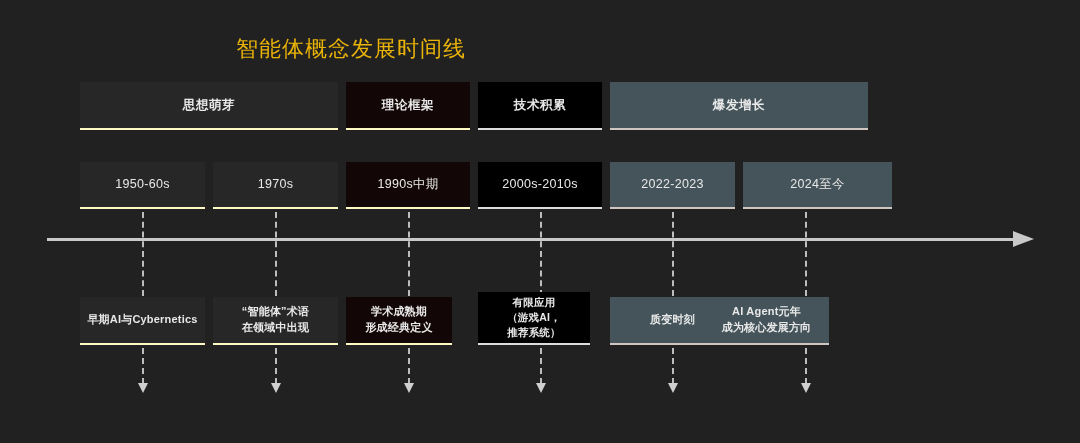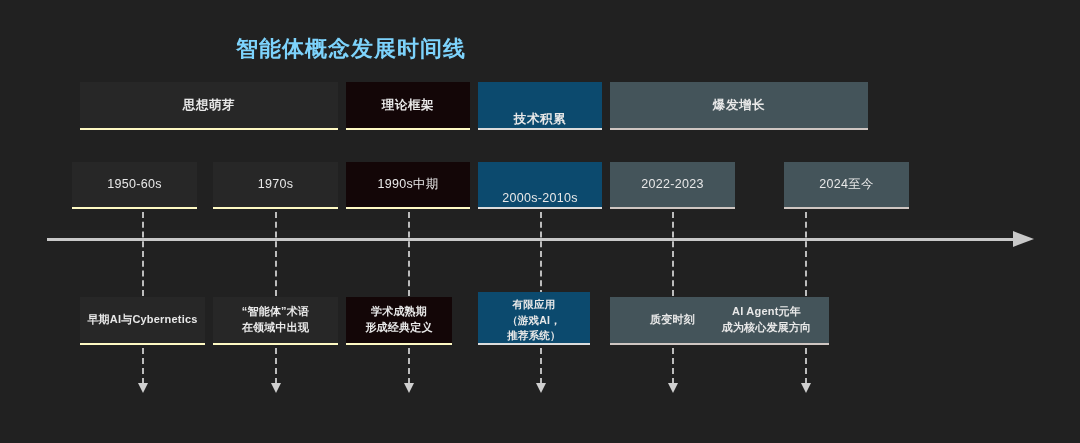"智能体概念发展时间线" #page-title { color: #7dd3fc -> #eab308; font-weight: bold -> normal }
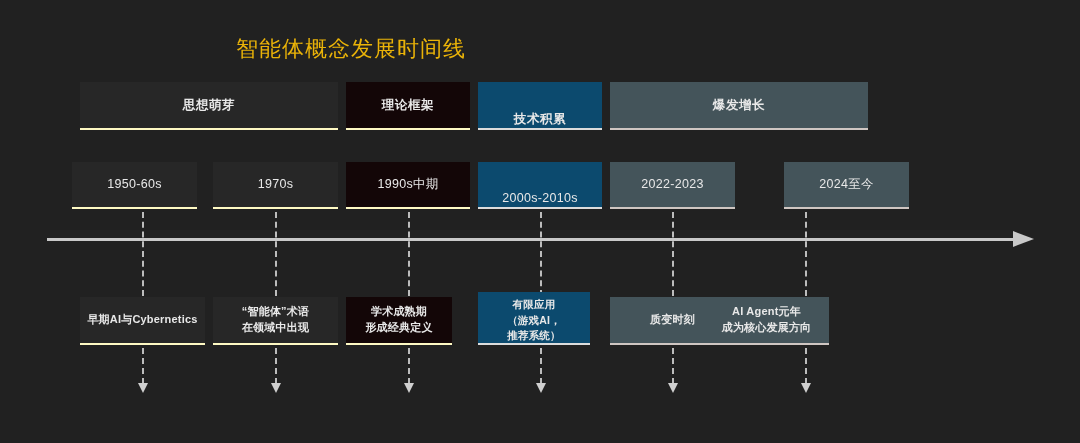"技术积累" .t-magenta { align-items: flex-end -> none; background: #0c4a6e -> #000000 }
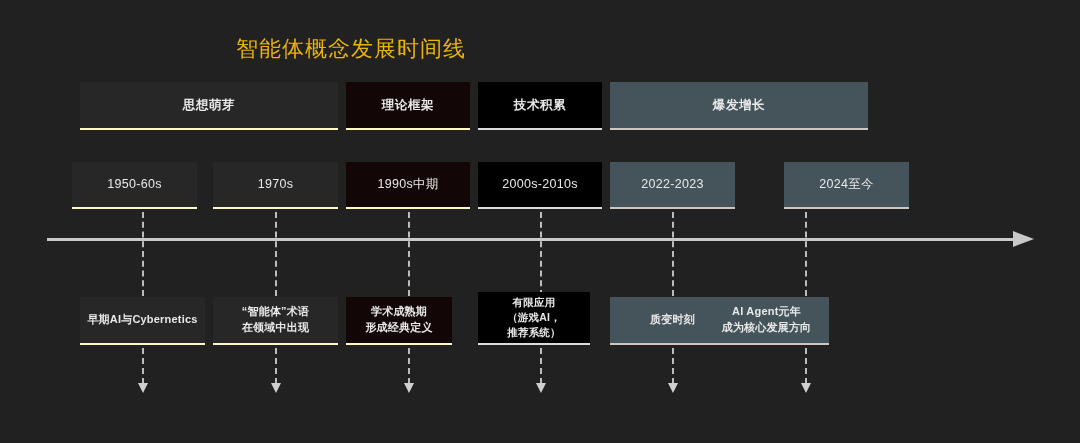"1950-60s" div.cell { left: 72px -> 80px }
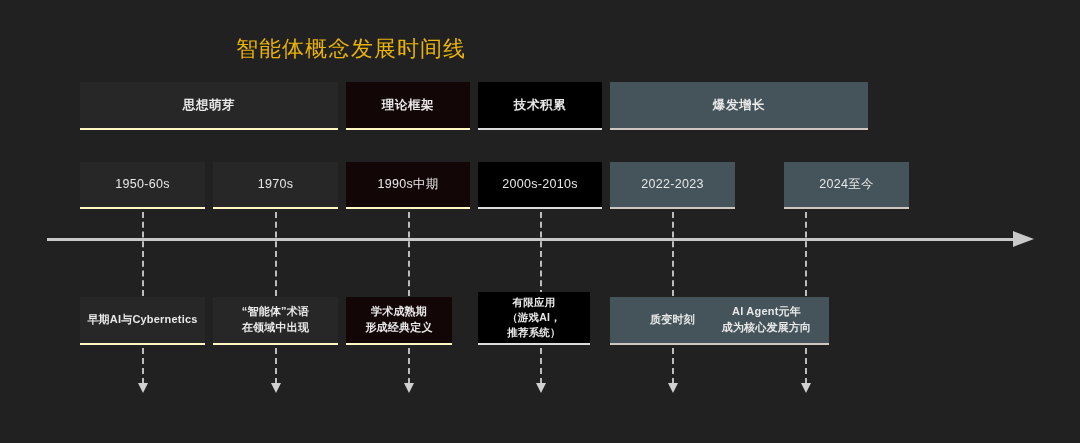"2024至今" div.cell { left: 784px -> 743px; width: 125px -> 149px }
